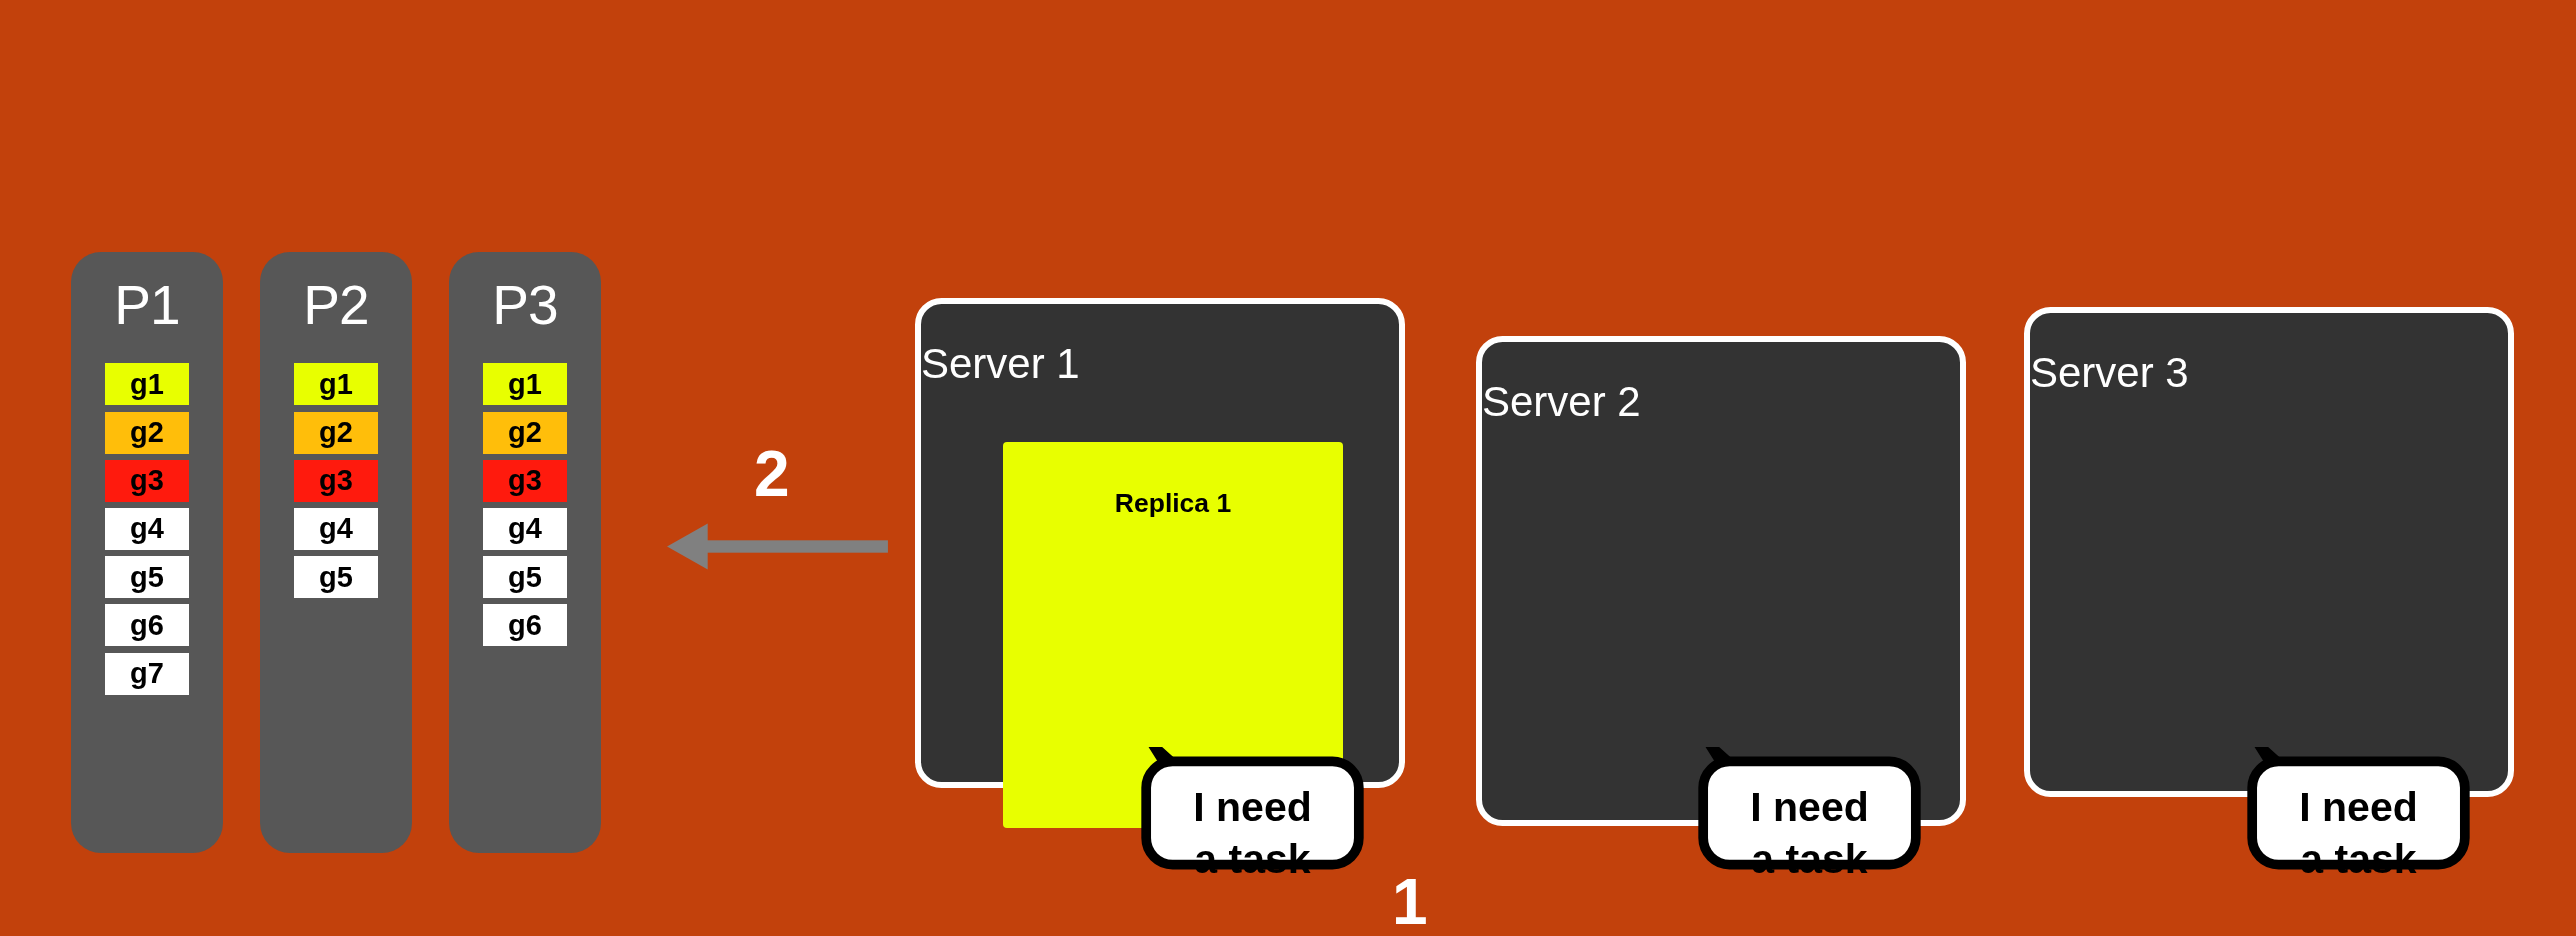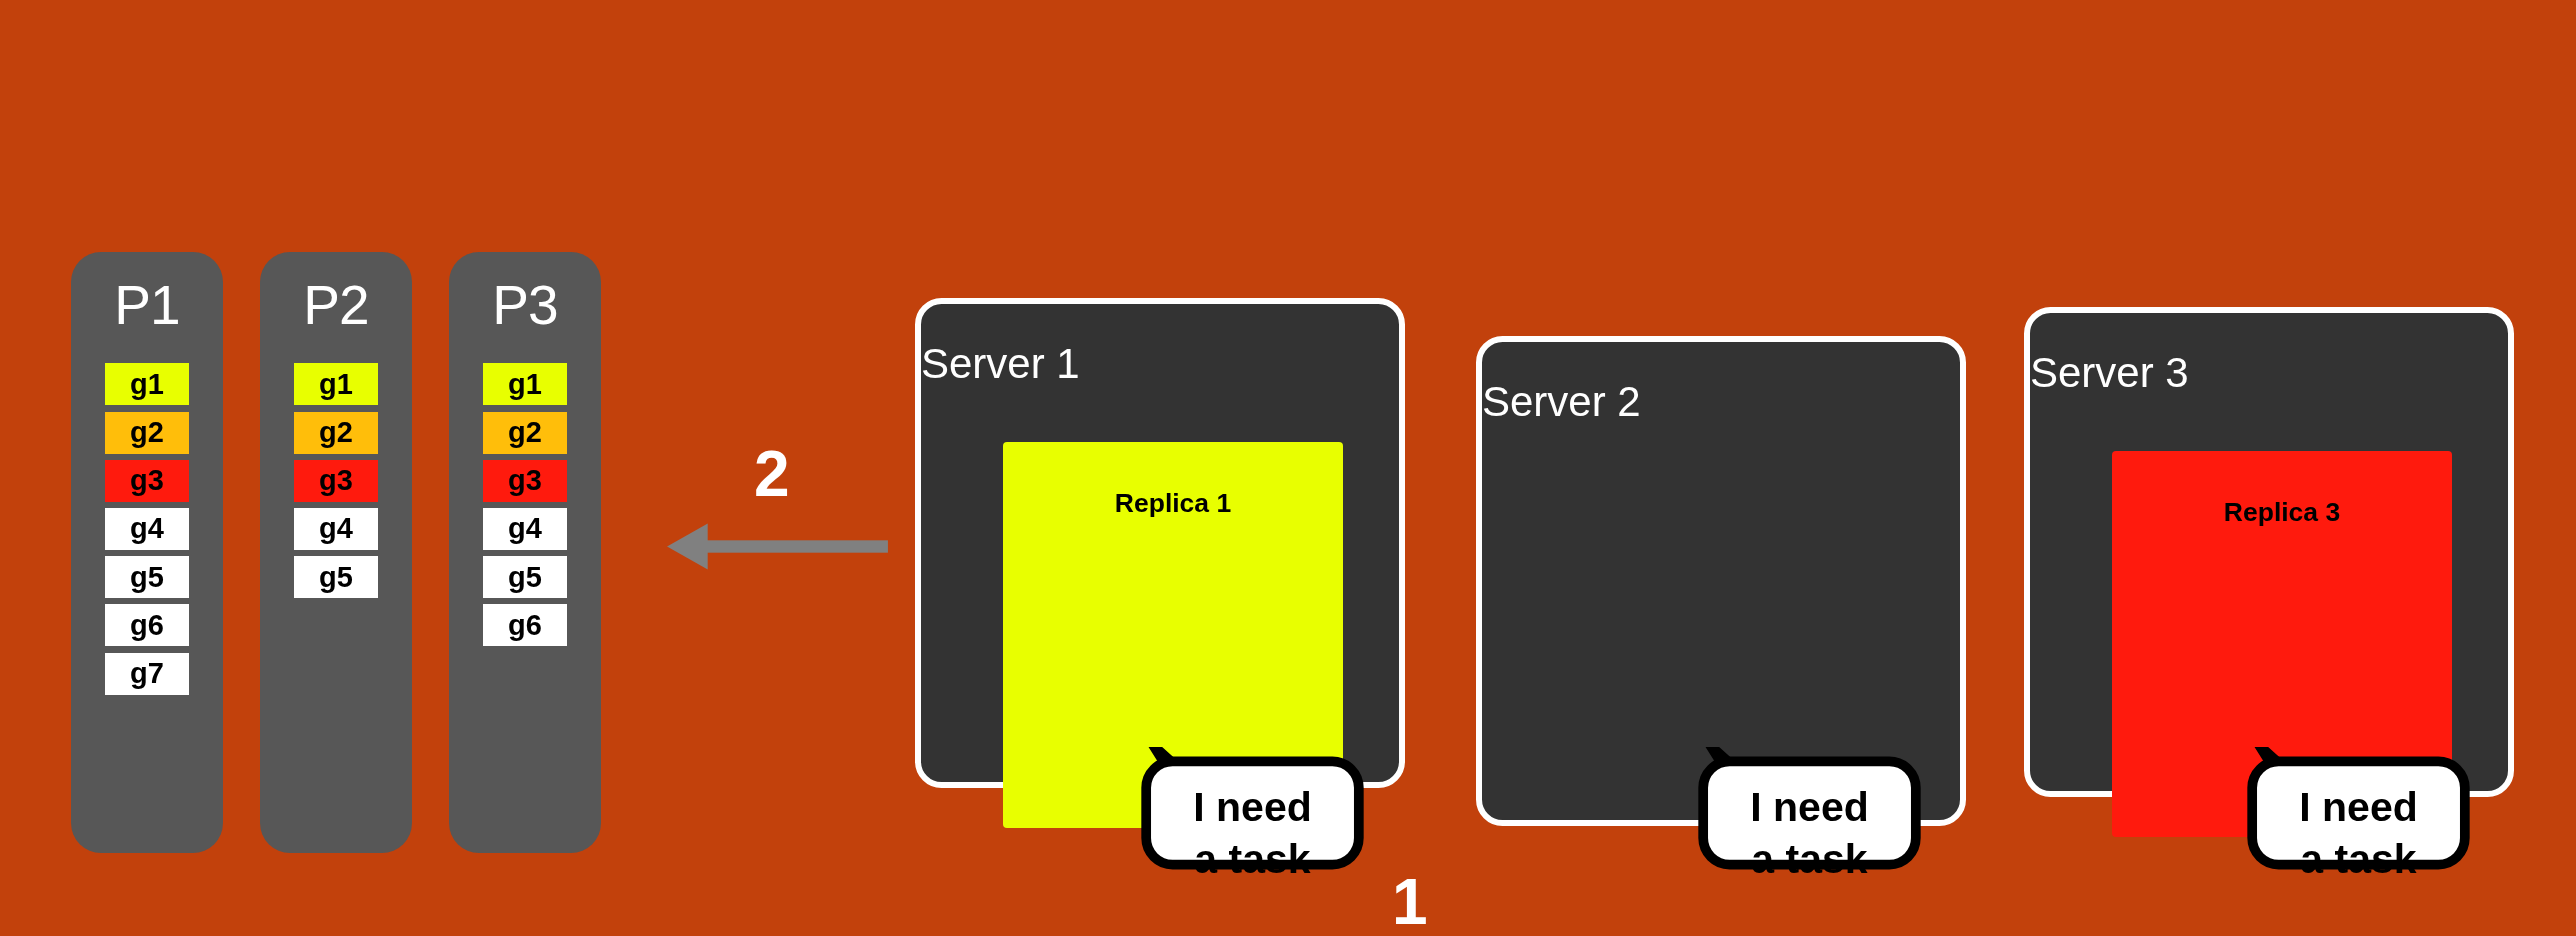"Replica 3" div.replica { html: <div> <div>Replica 3</div> </div> -> none }
